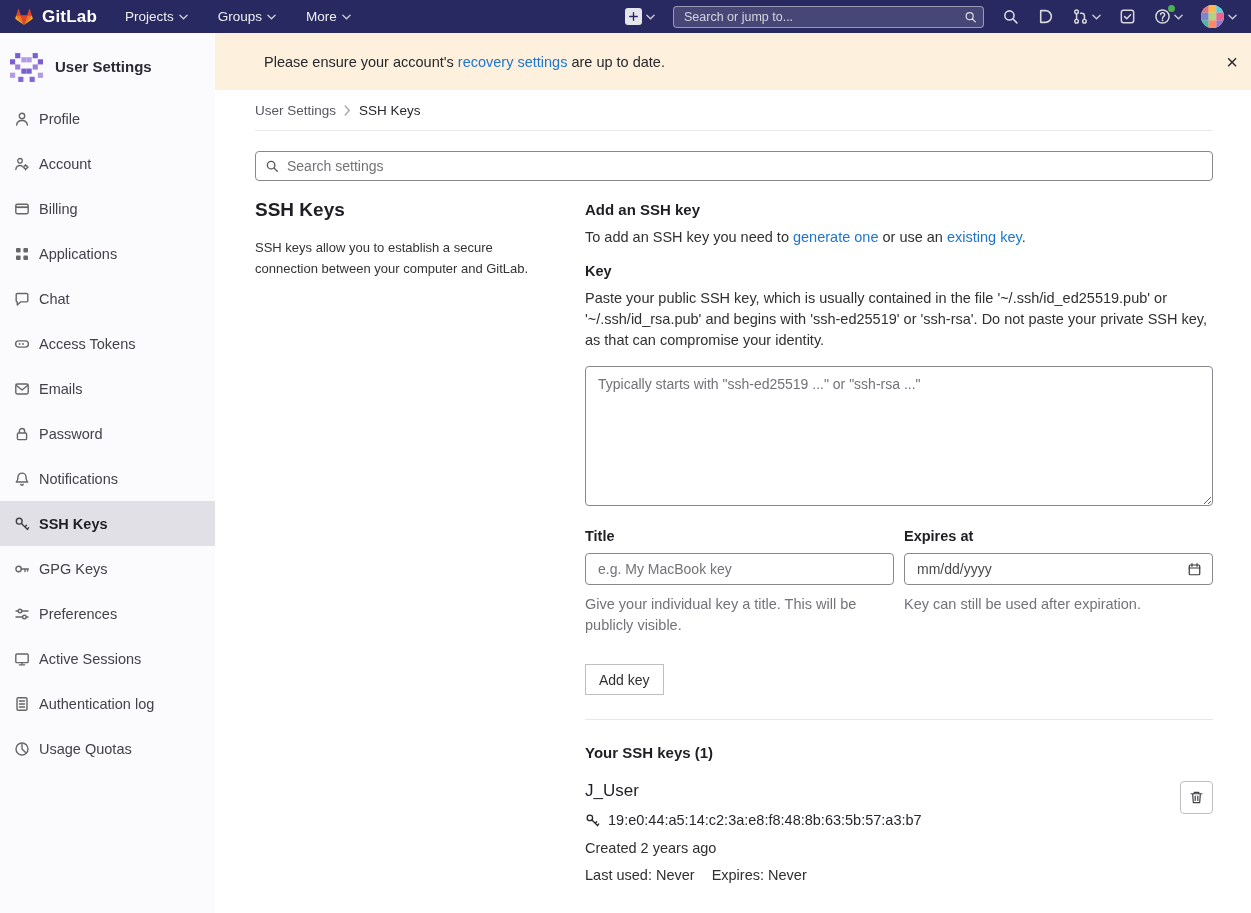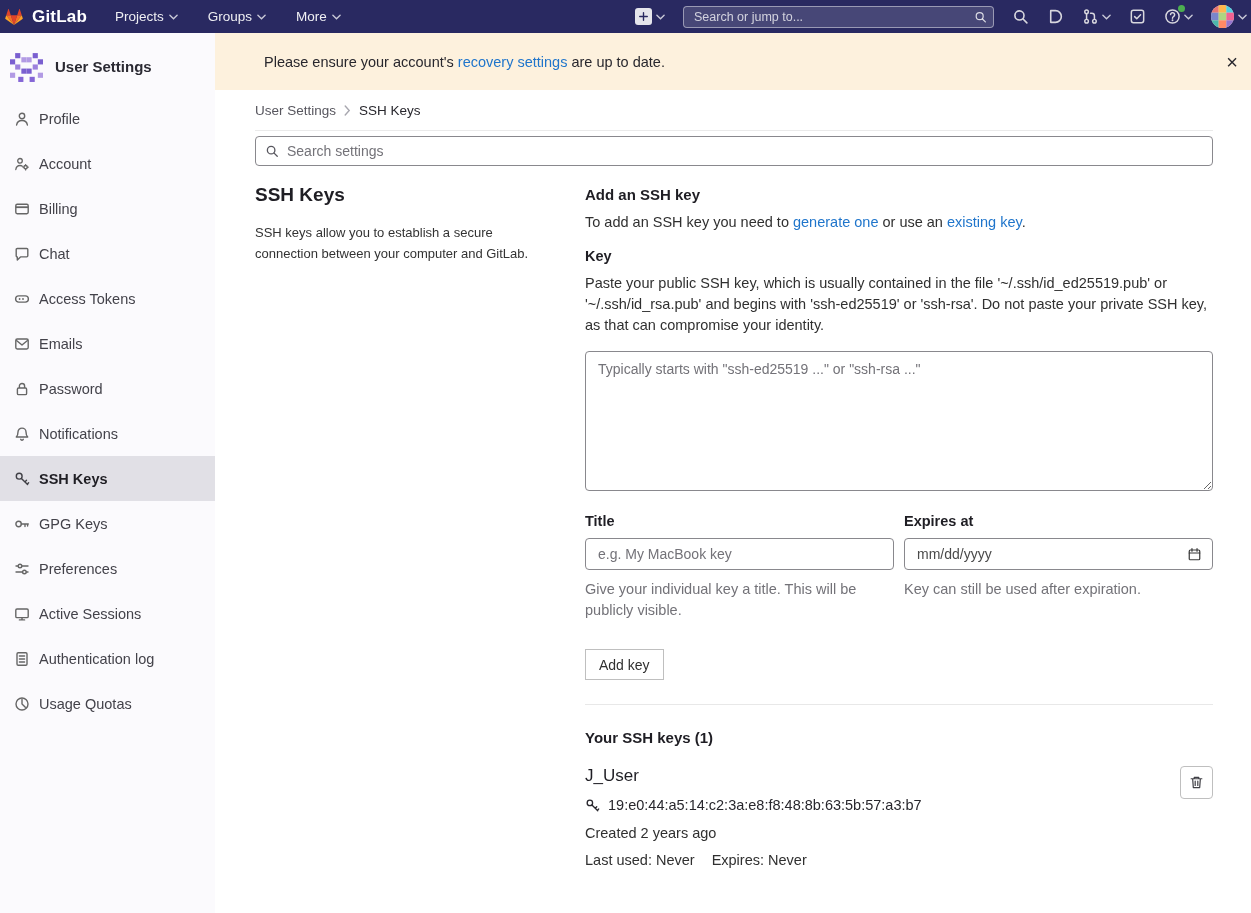"GitLab" .navbar { padding: 0 4px -> 0 14px }
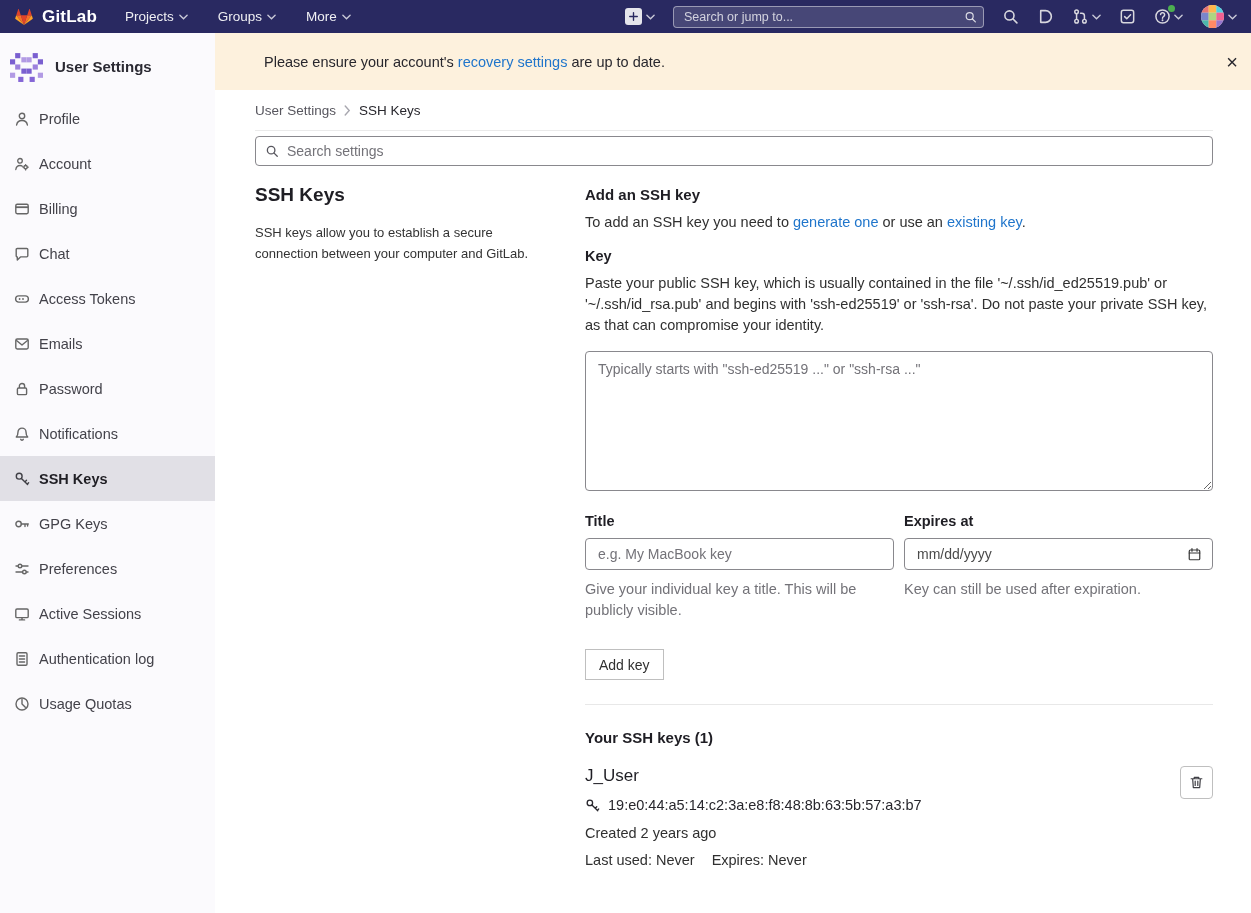"Search settings" .settings-search { margin-top: 5px -> 20px }
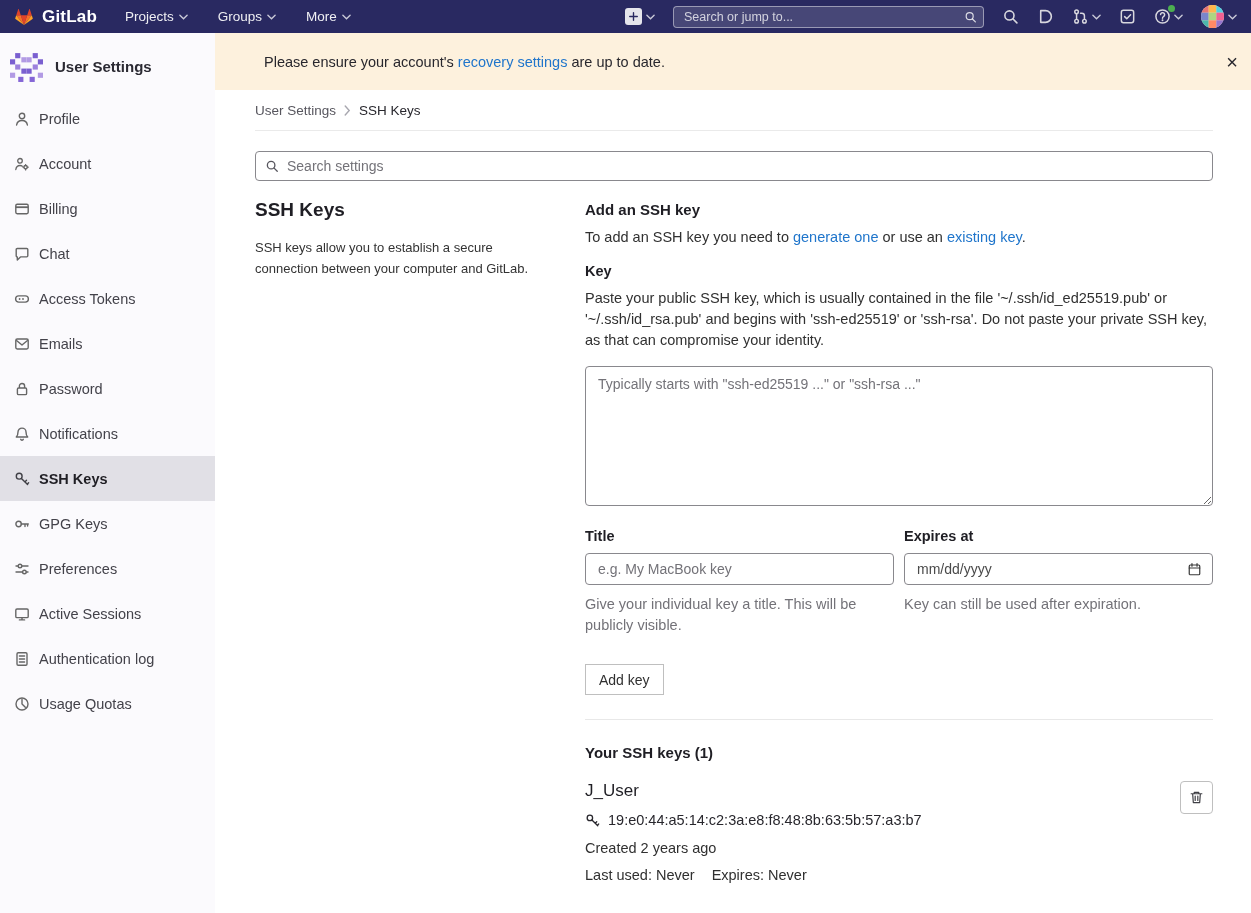"Applications" a.side-item { html: none -> <a> <span> <svg> <rect></rect> <rect></rect> <rect></rect> <rect></rect> </svg> </span> <span>Applications</span> </a> }
